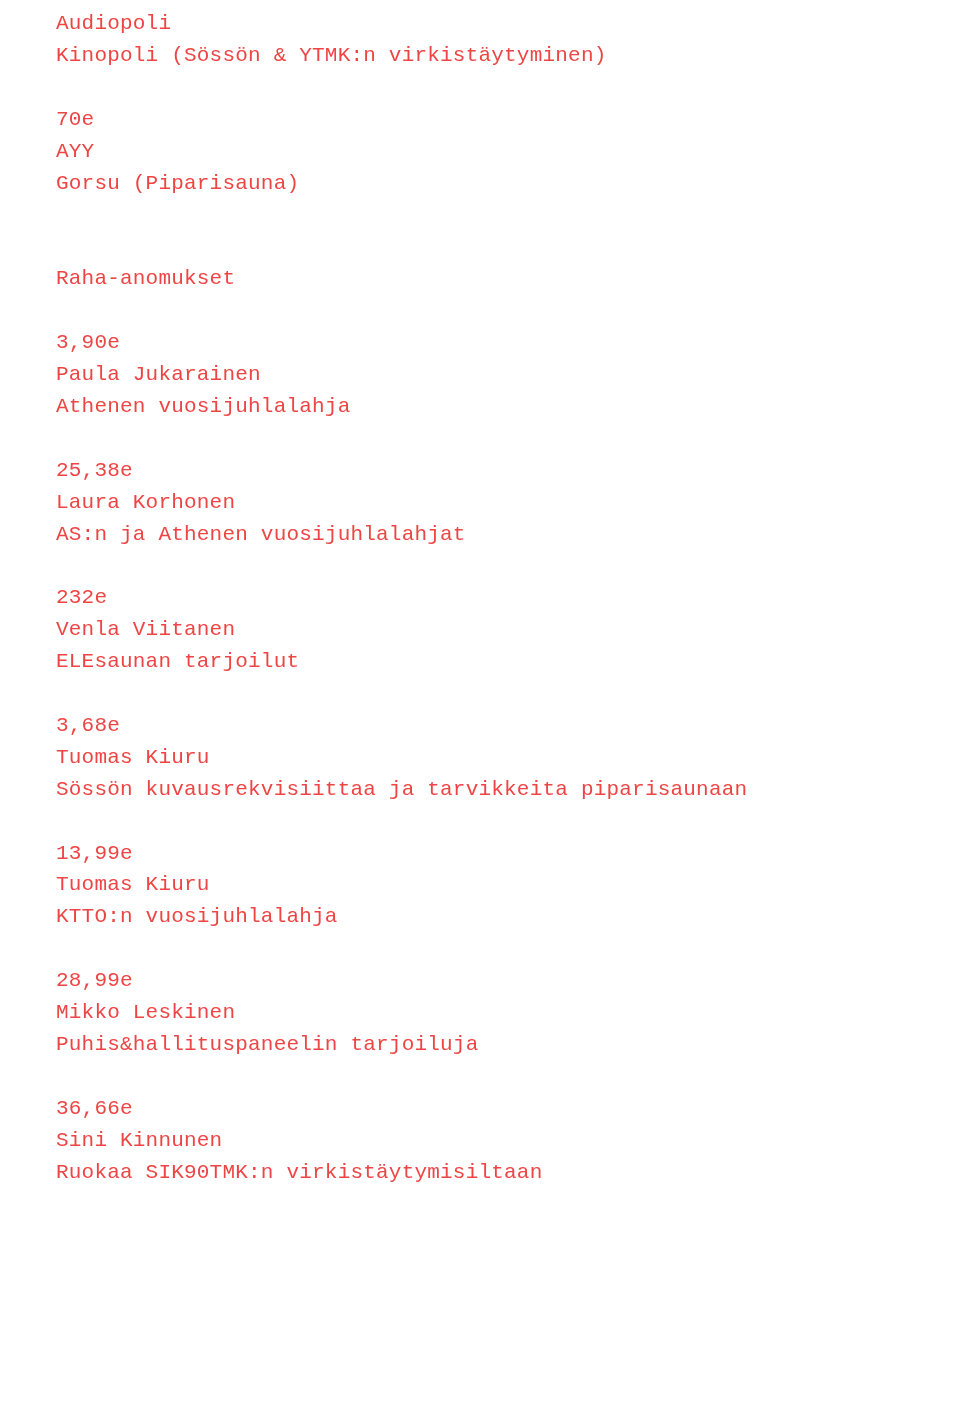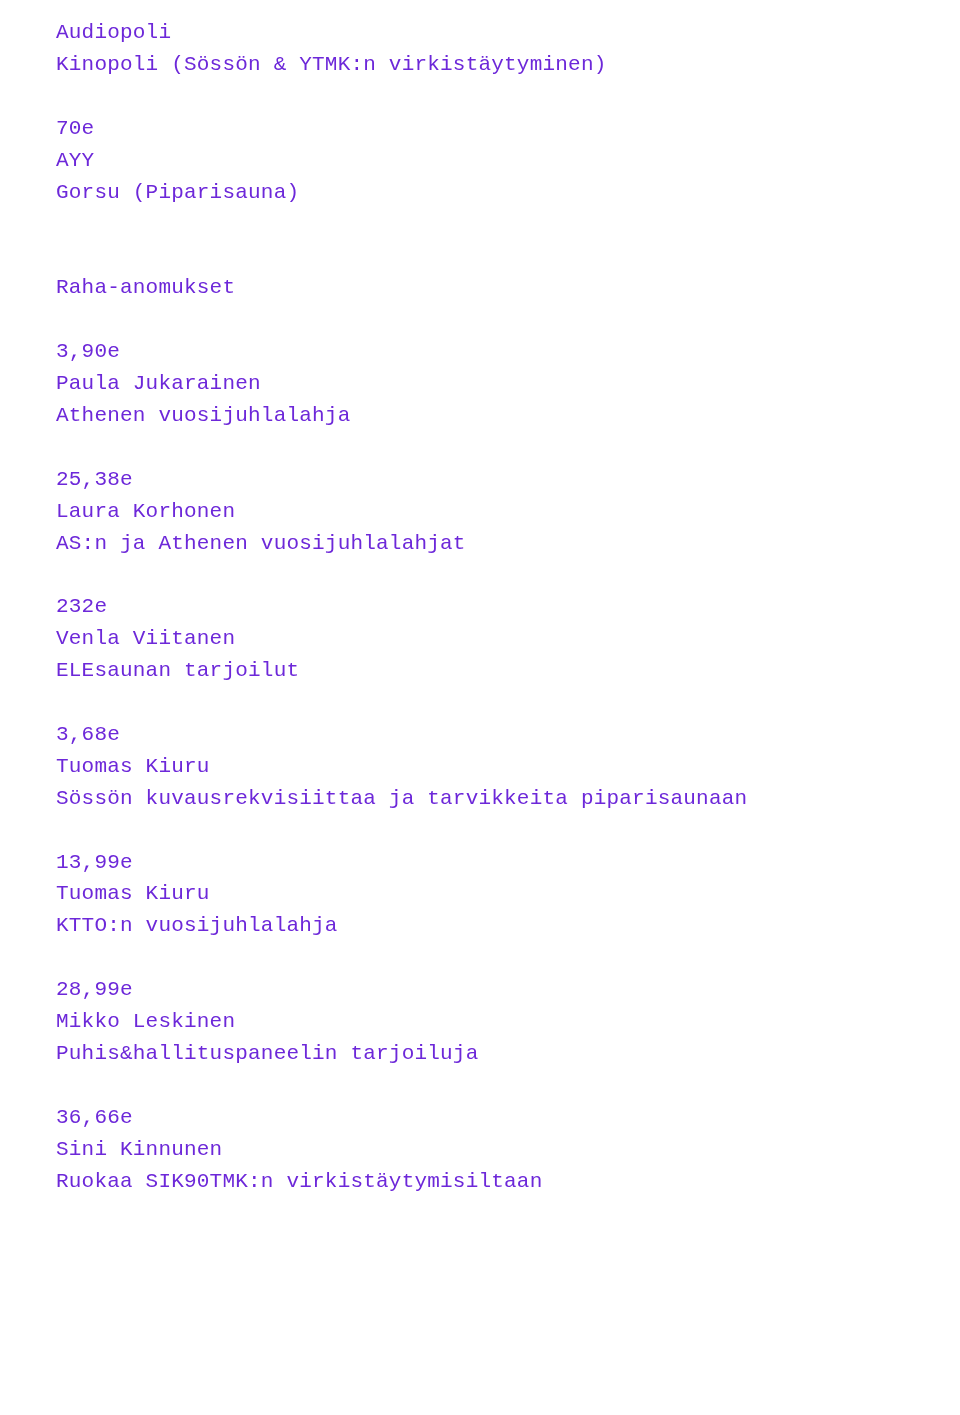"Audiopoli Kinopoli (Sössön & YTMK:n" .page { color: #6d28d9 -> #ef4444; padding: 17px 0 0 56px -> 8px 0 0 56px }
